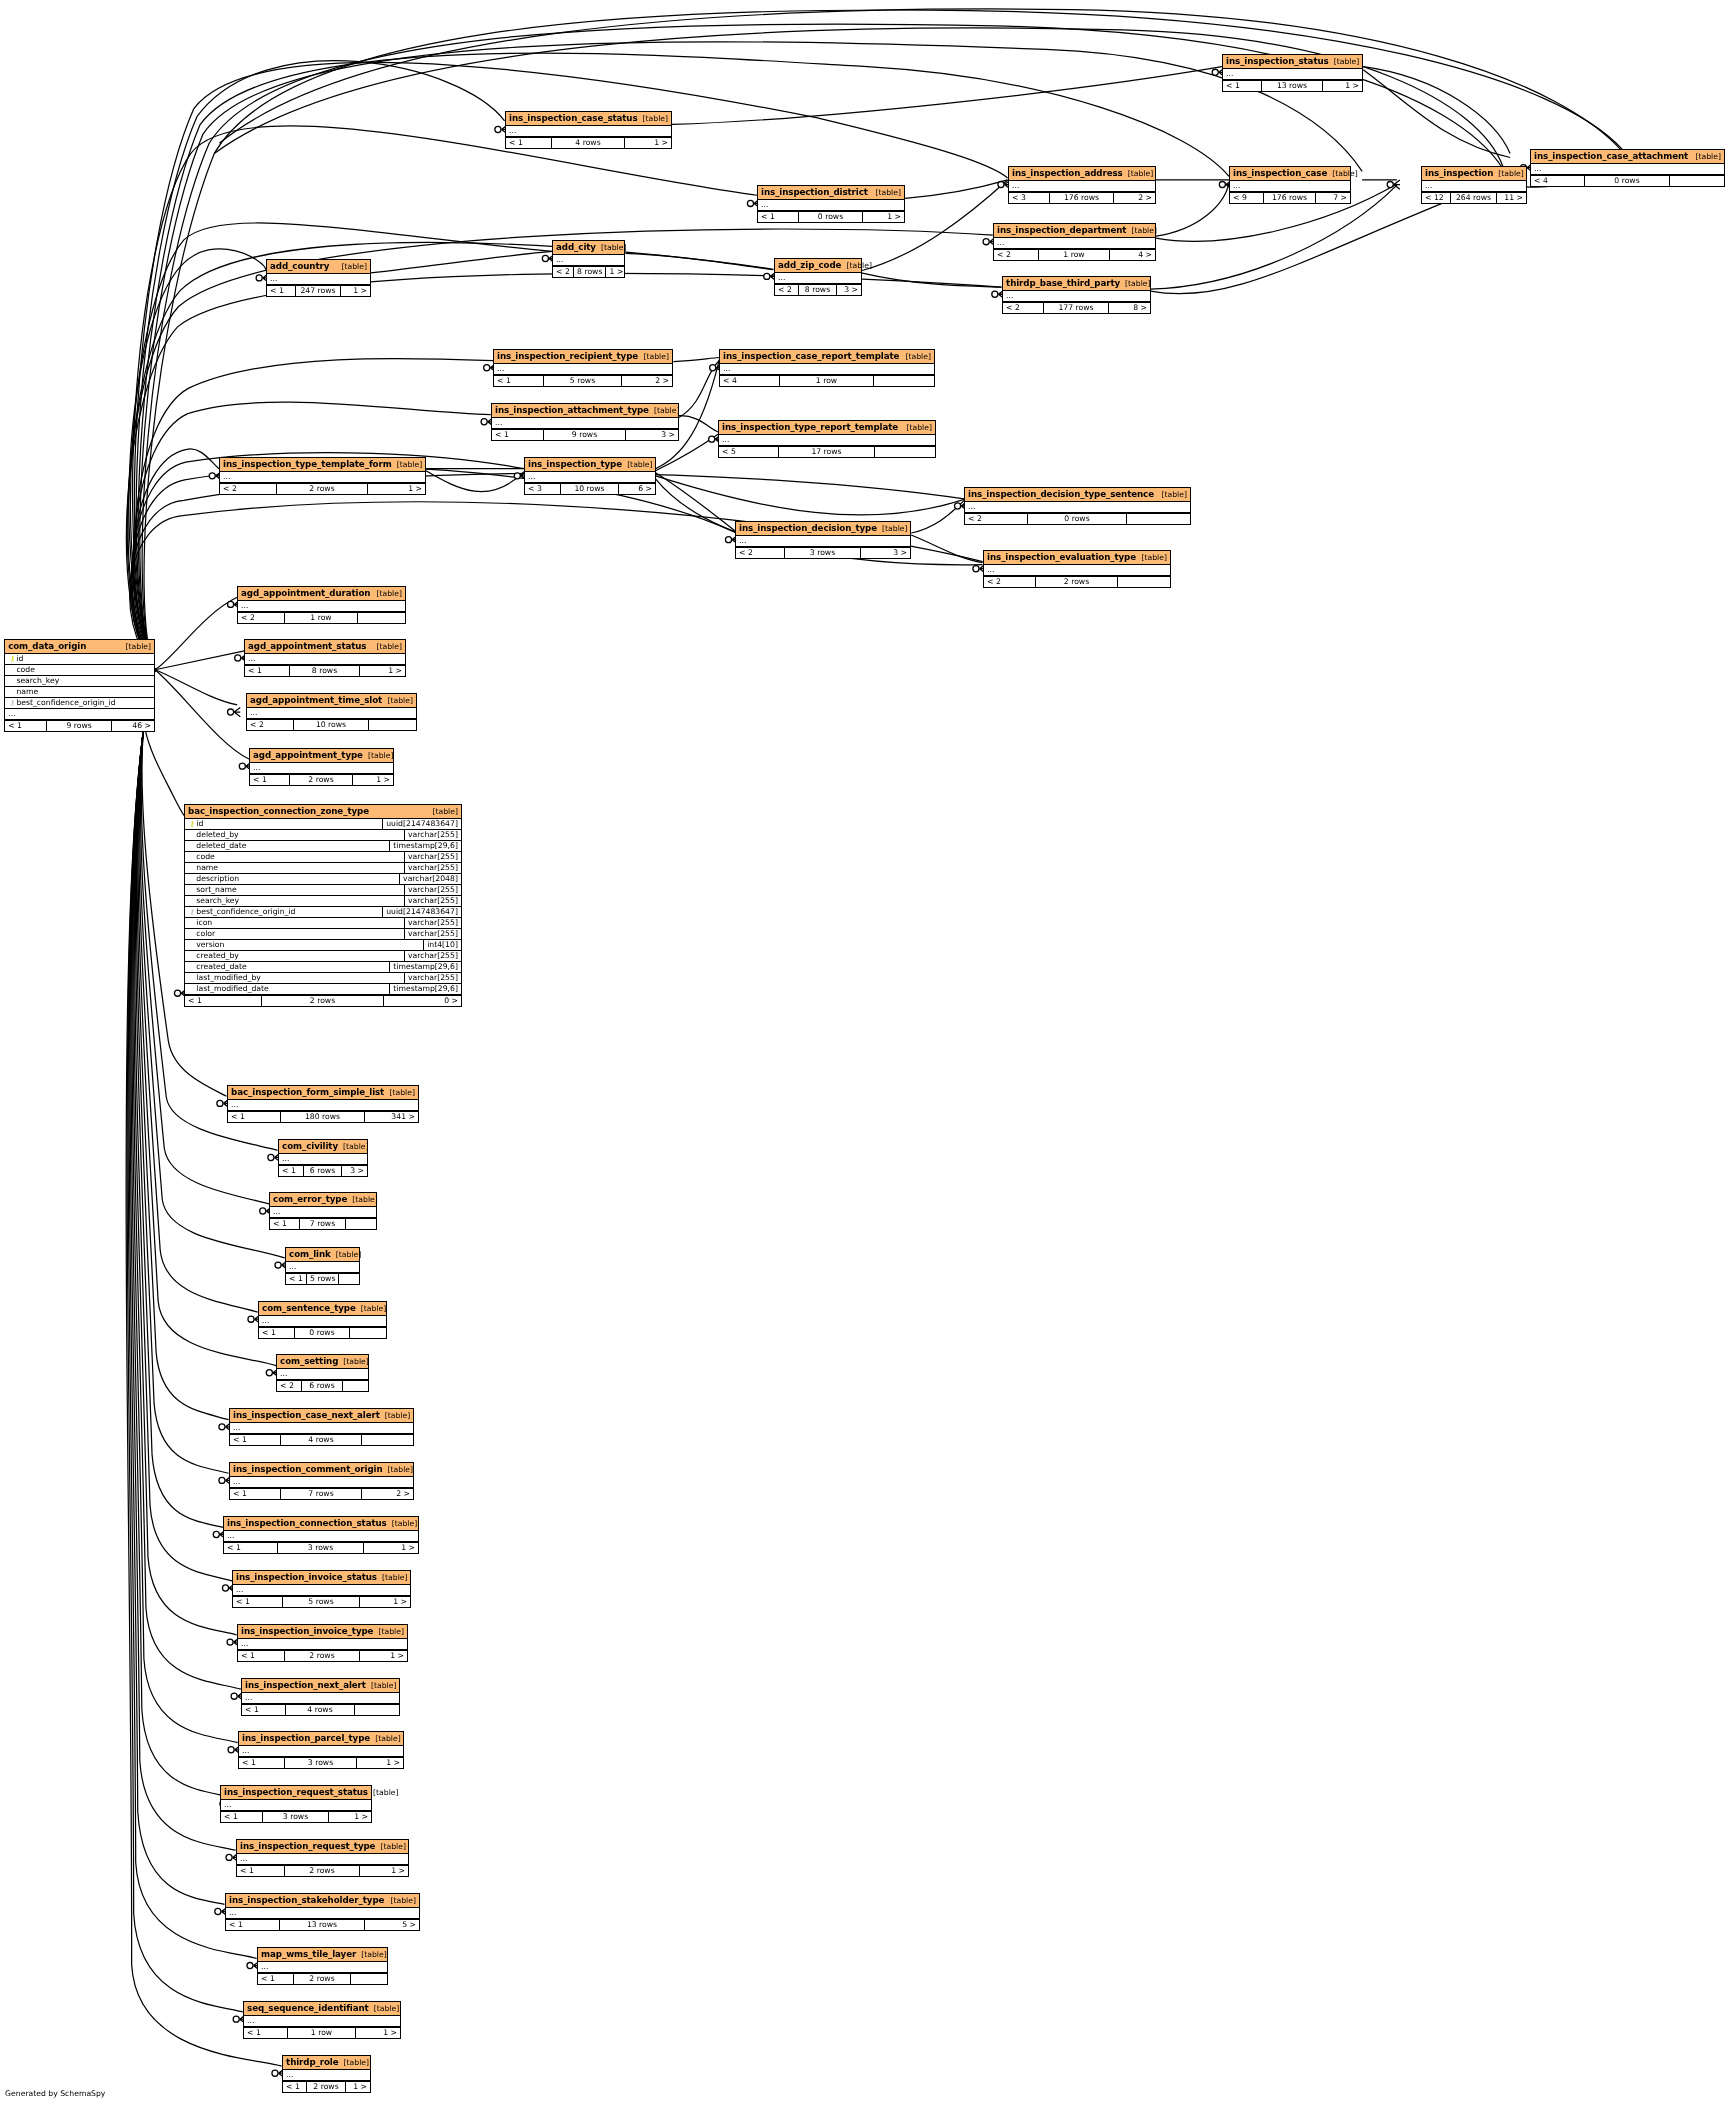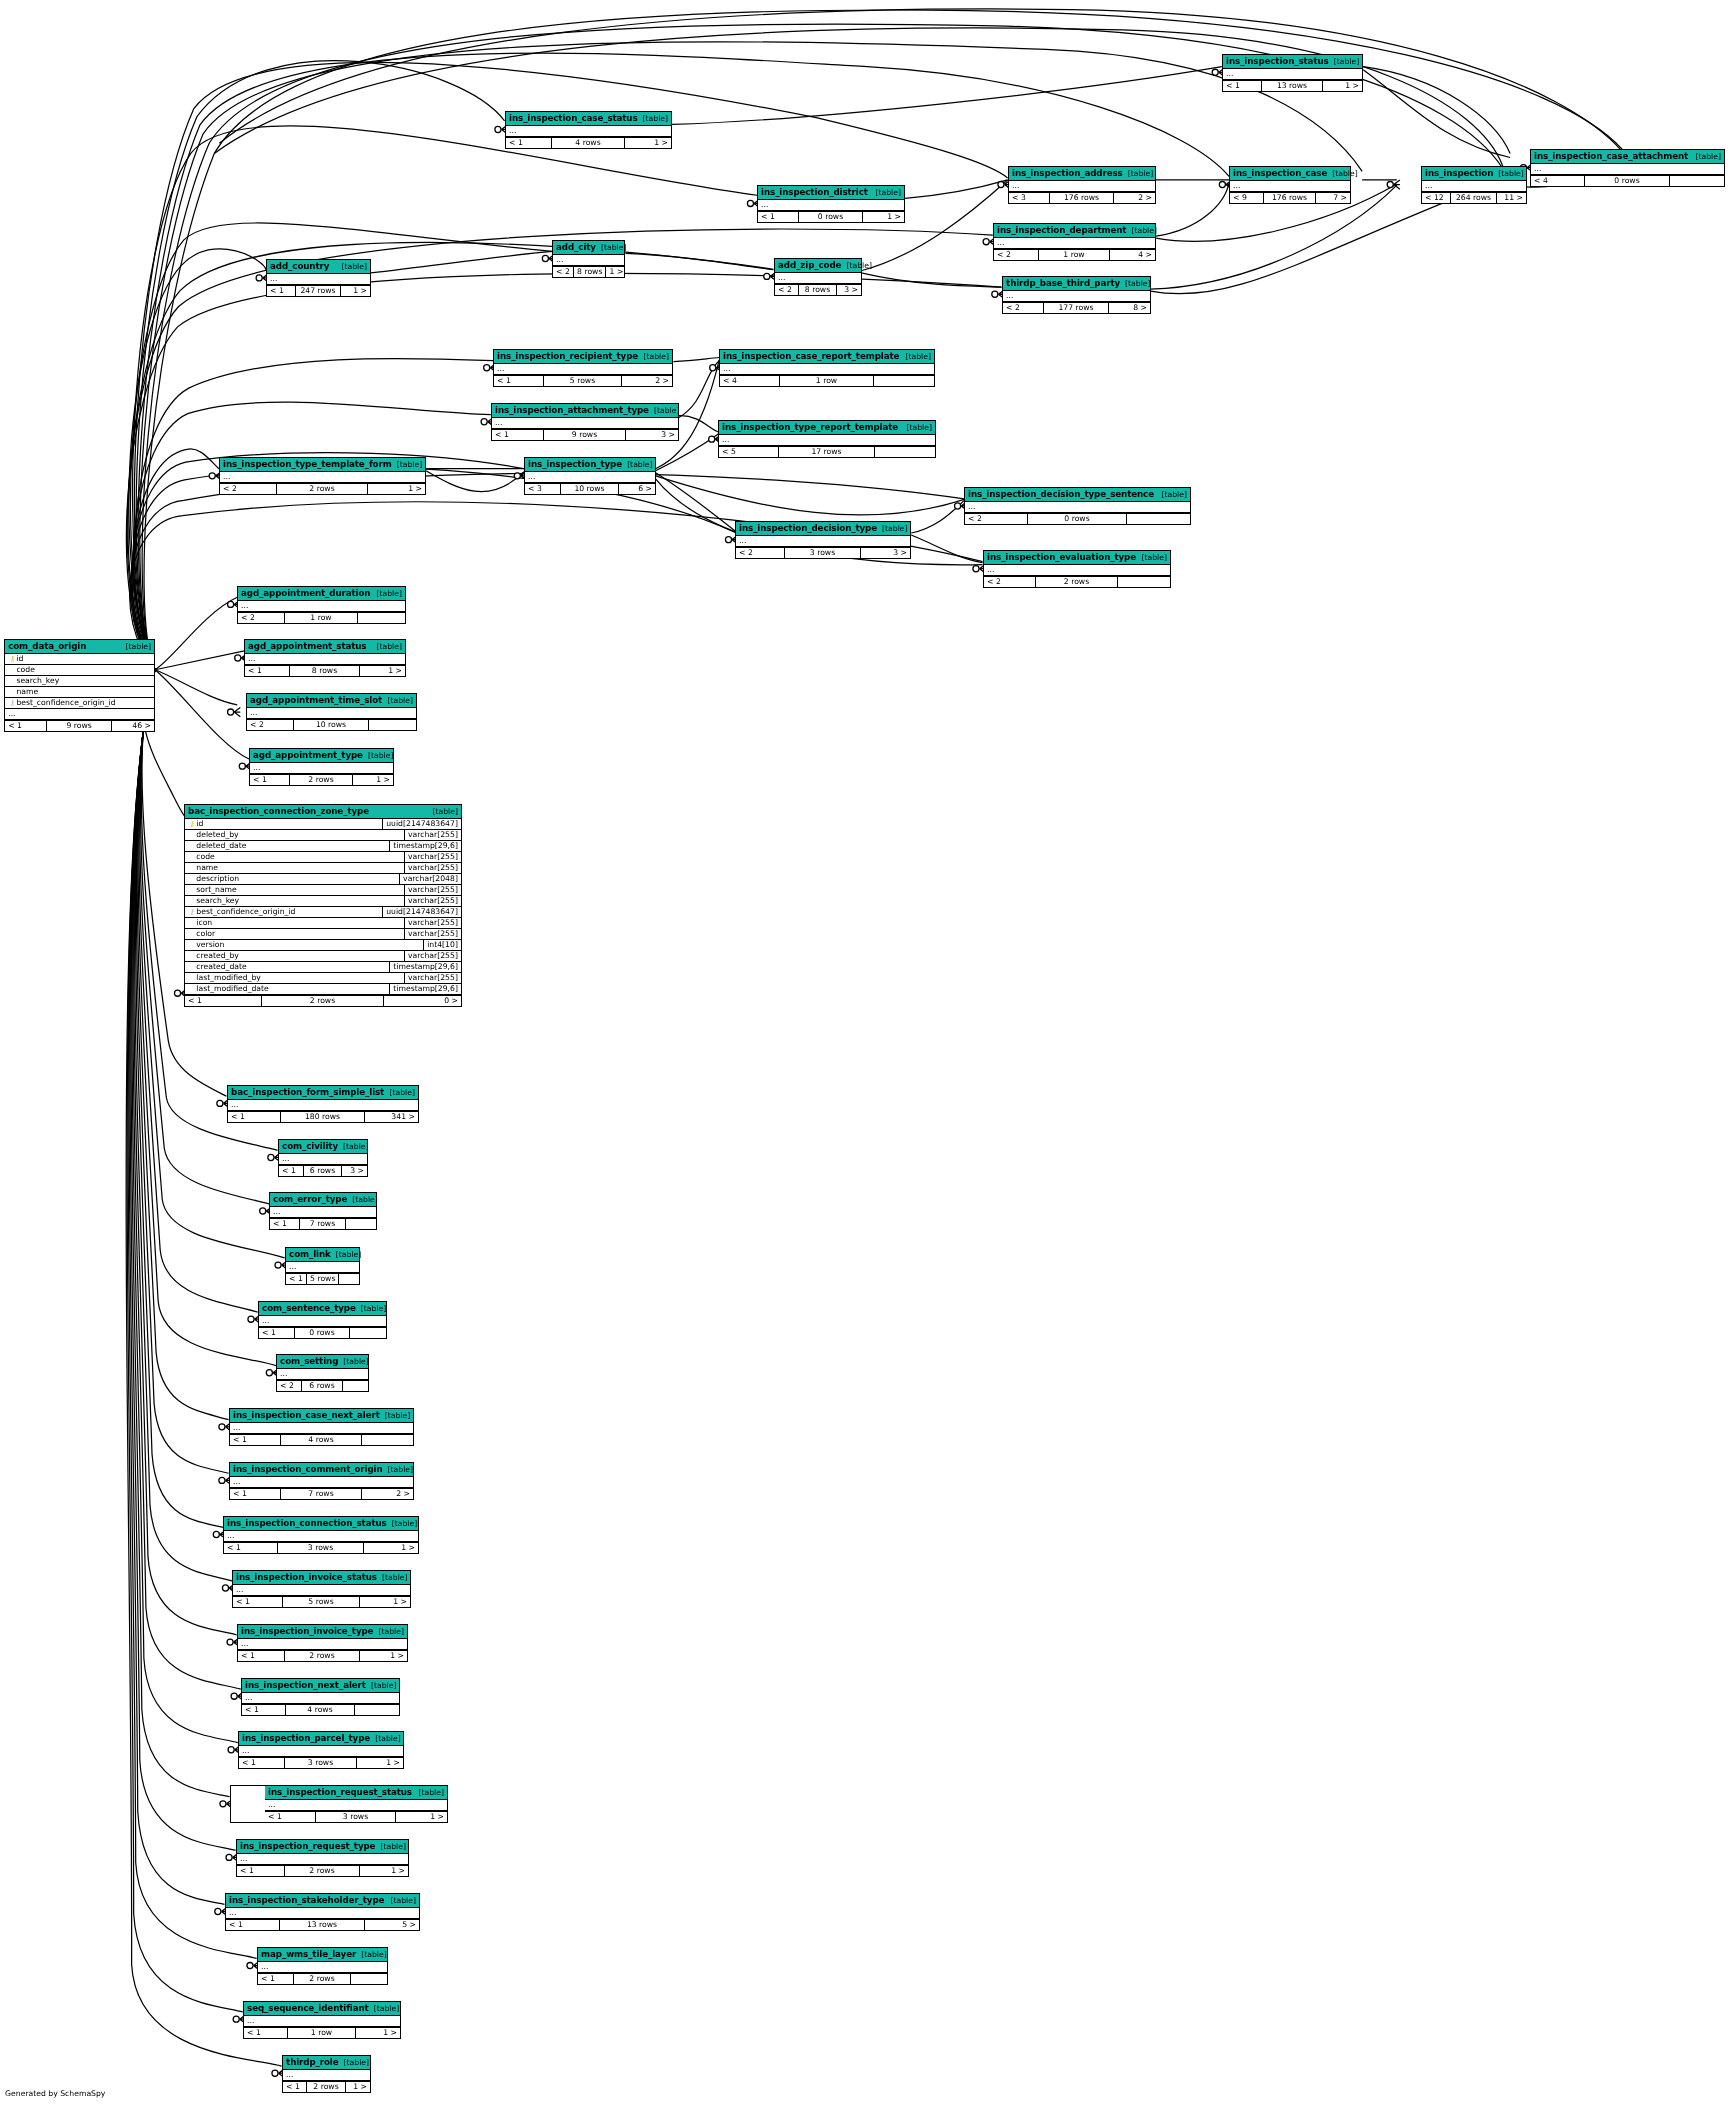"ins_inspection_status" .tbl .hdr { background: #14b8a6 -> #fdba74 }
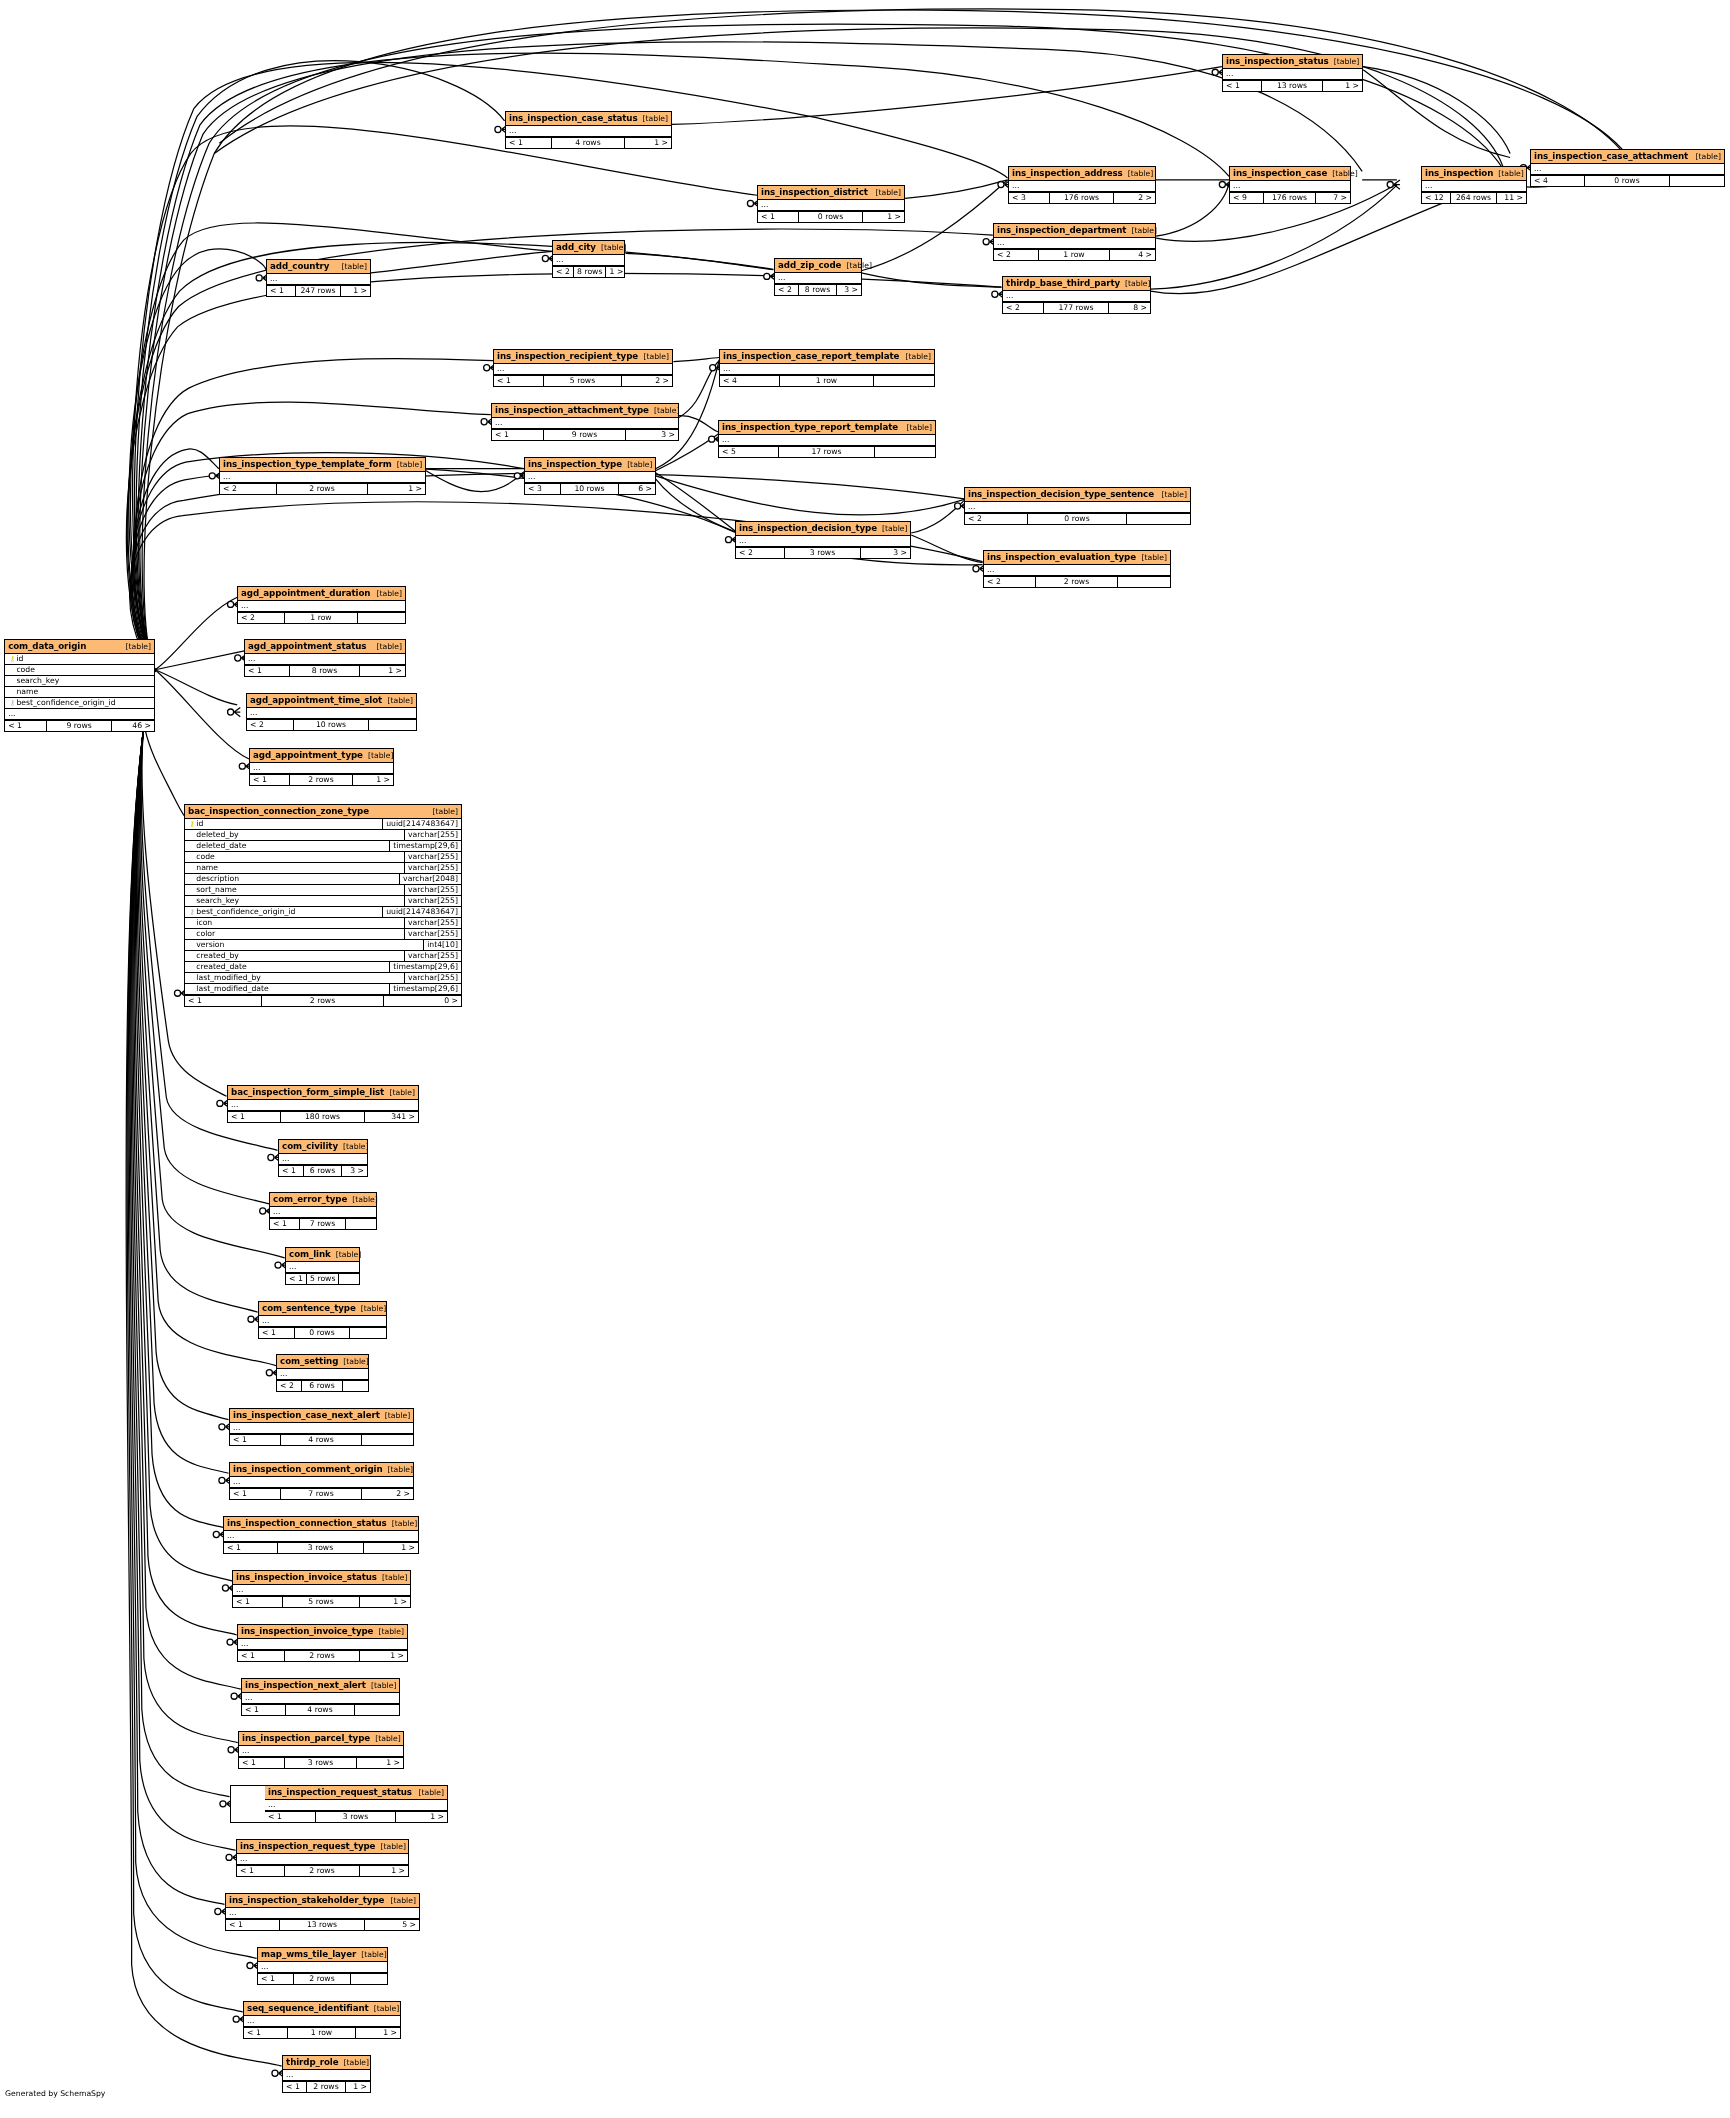"ins_inspection_request_status" div.tbl { left: 230px -> 220px; padding-left: 34px -> none; width: 218px -> 152px }
